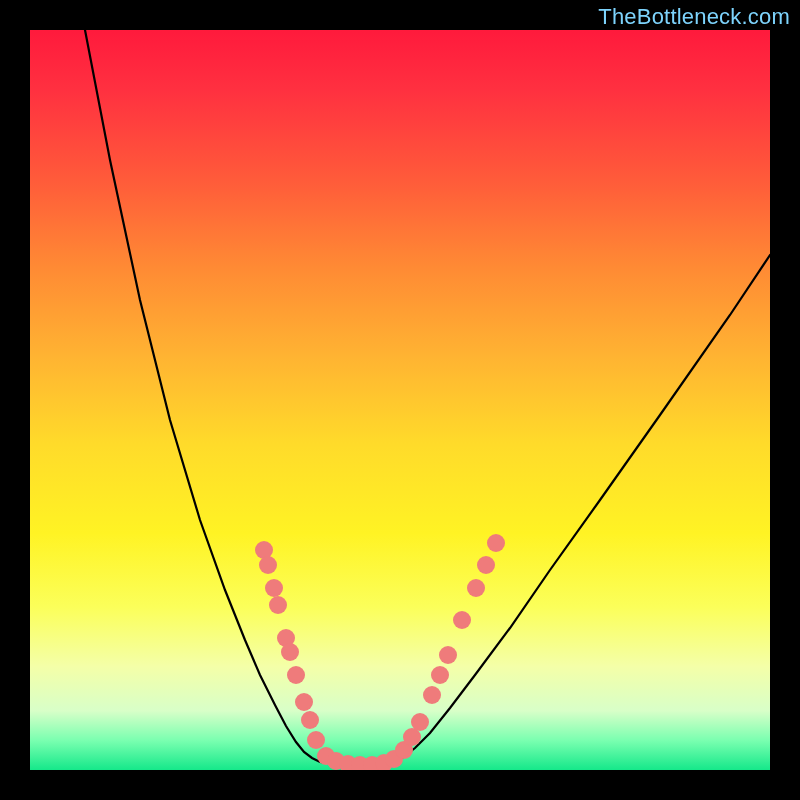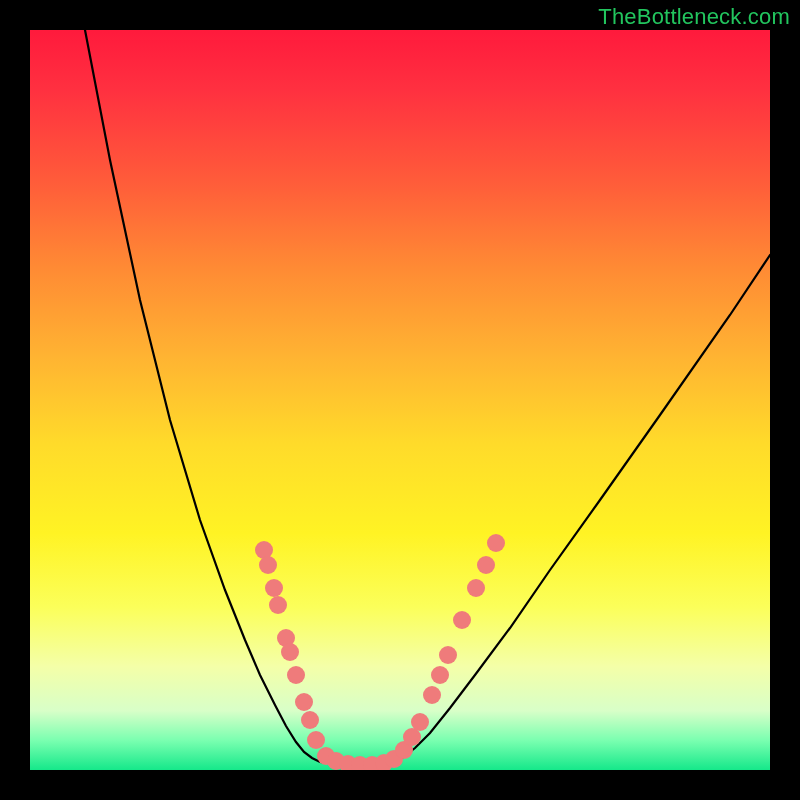"TheBottleneck.com" .watermark { color: #22c55e -> #7dd3fc }
